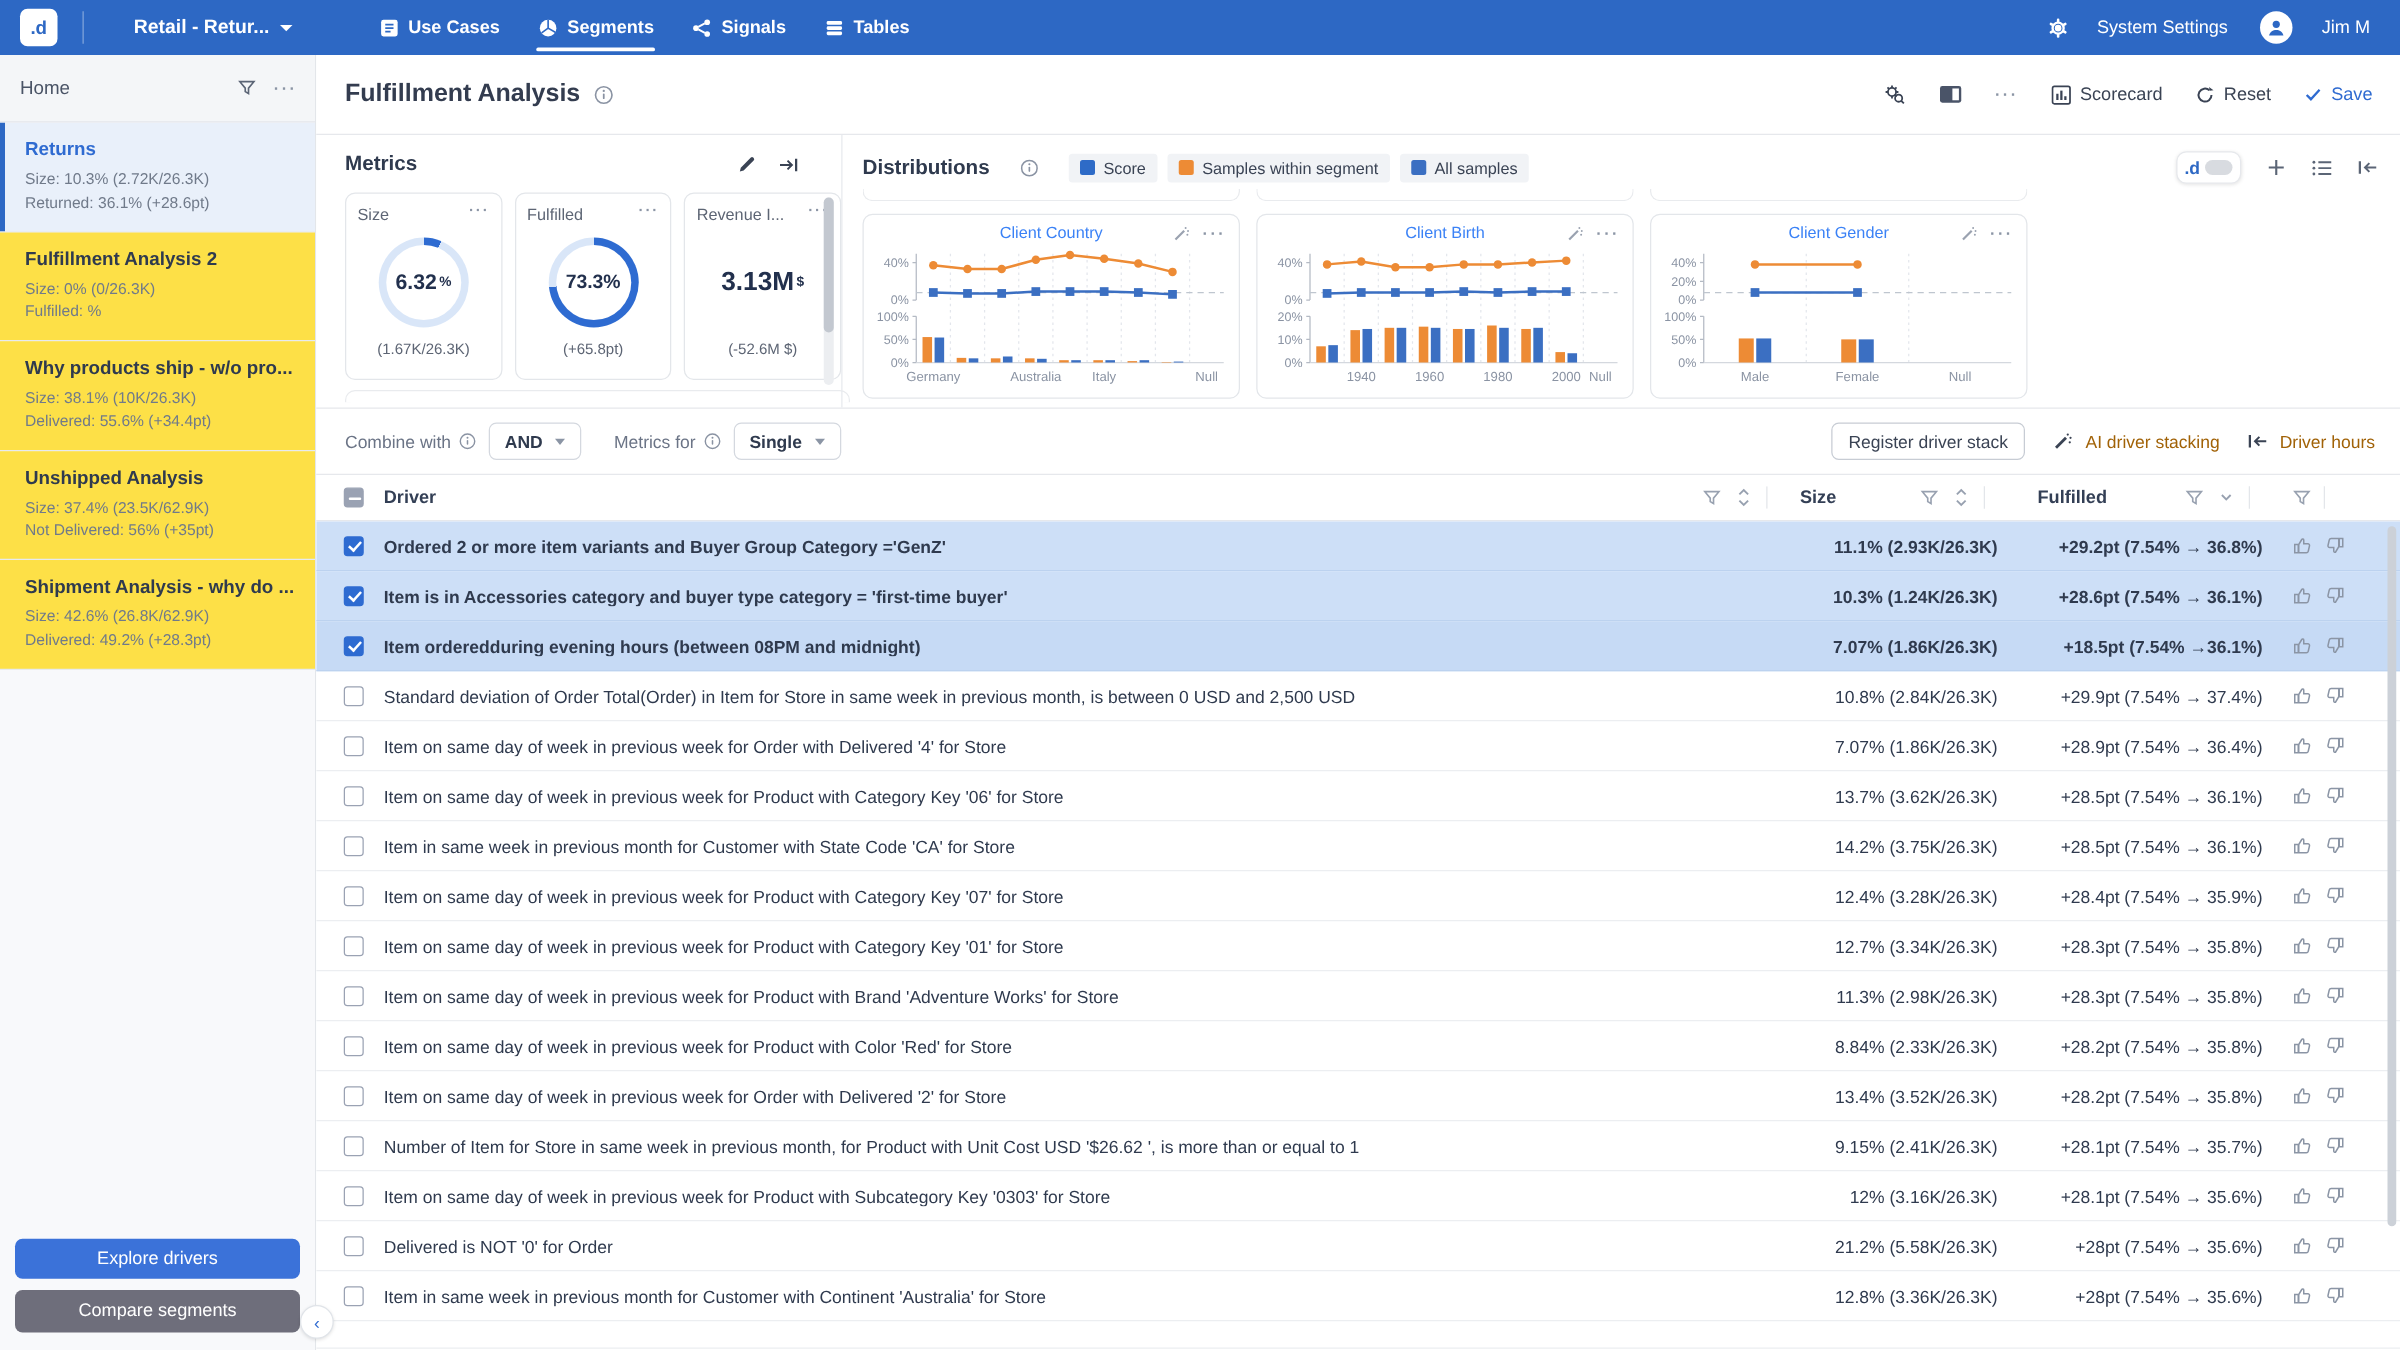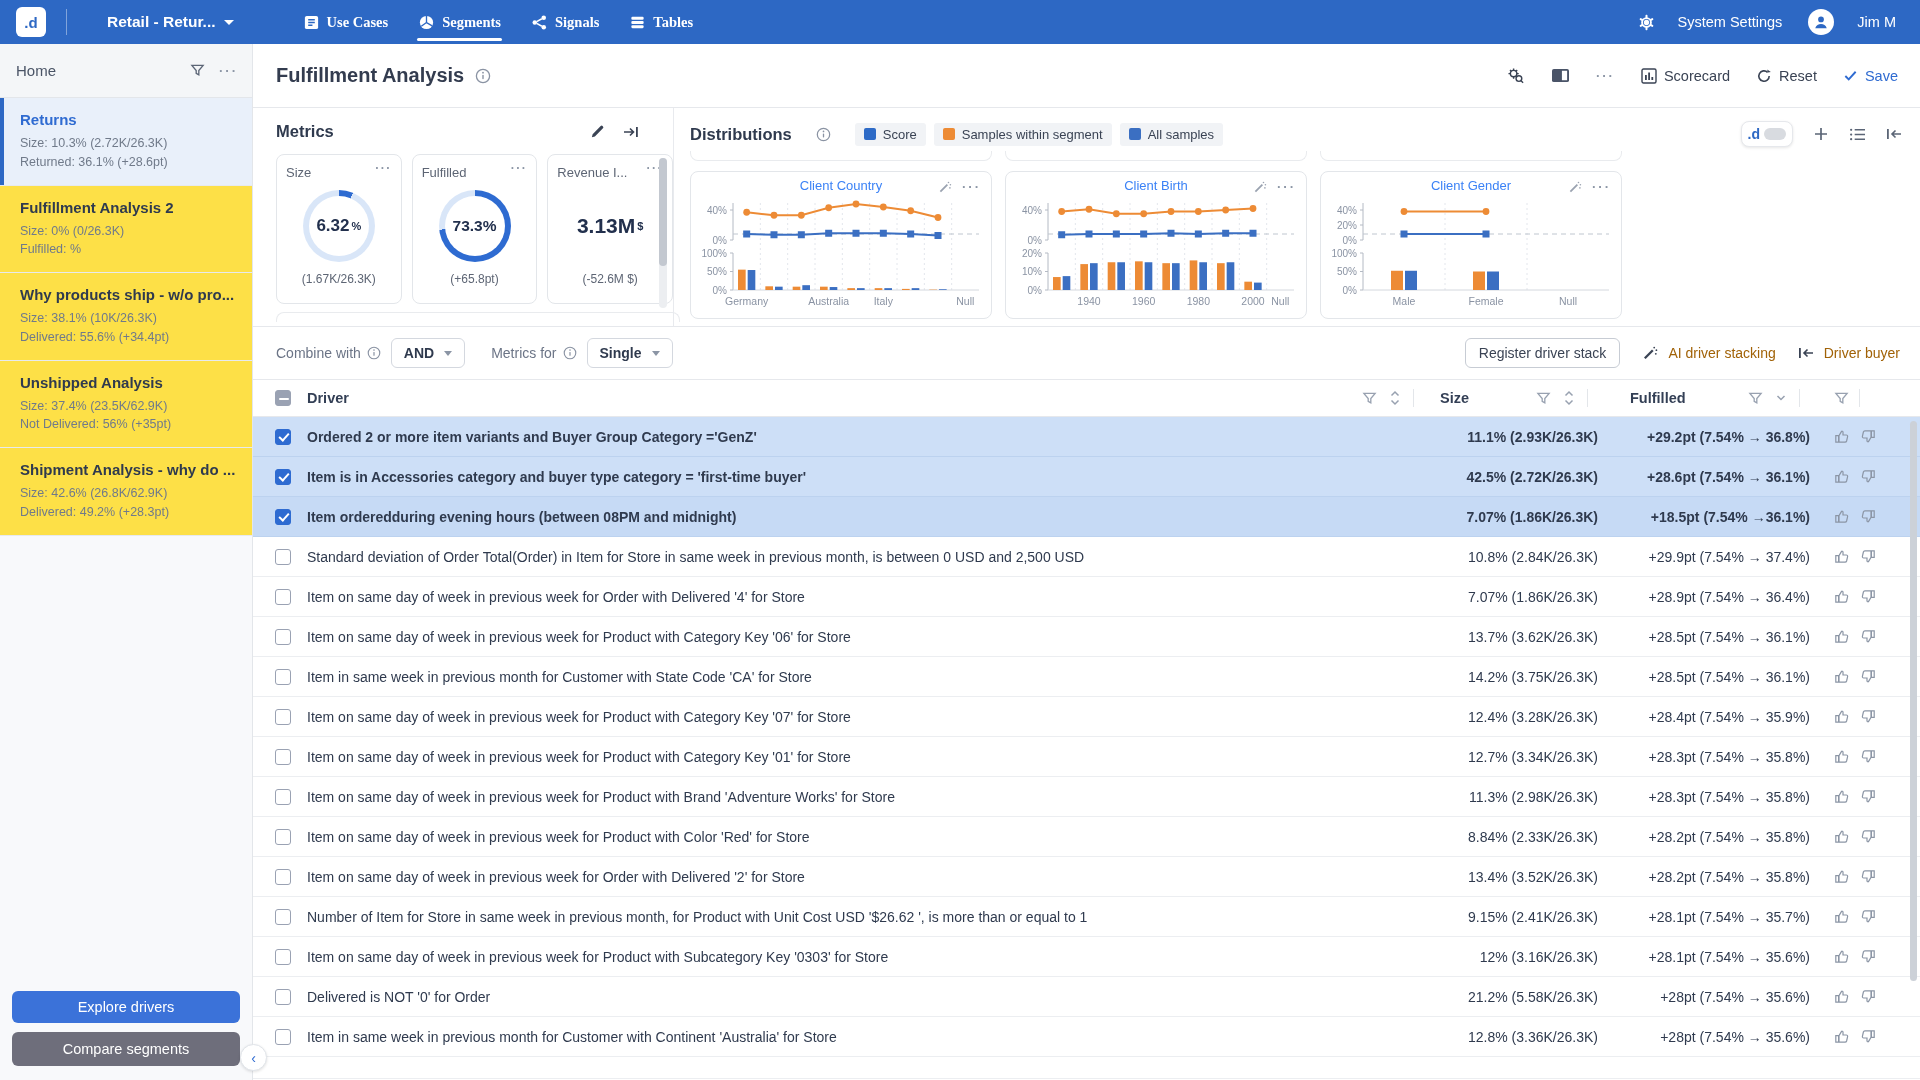"Use Cases" .nav-tabs { font-family: Liberation Serif, serif -> none }
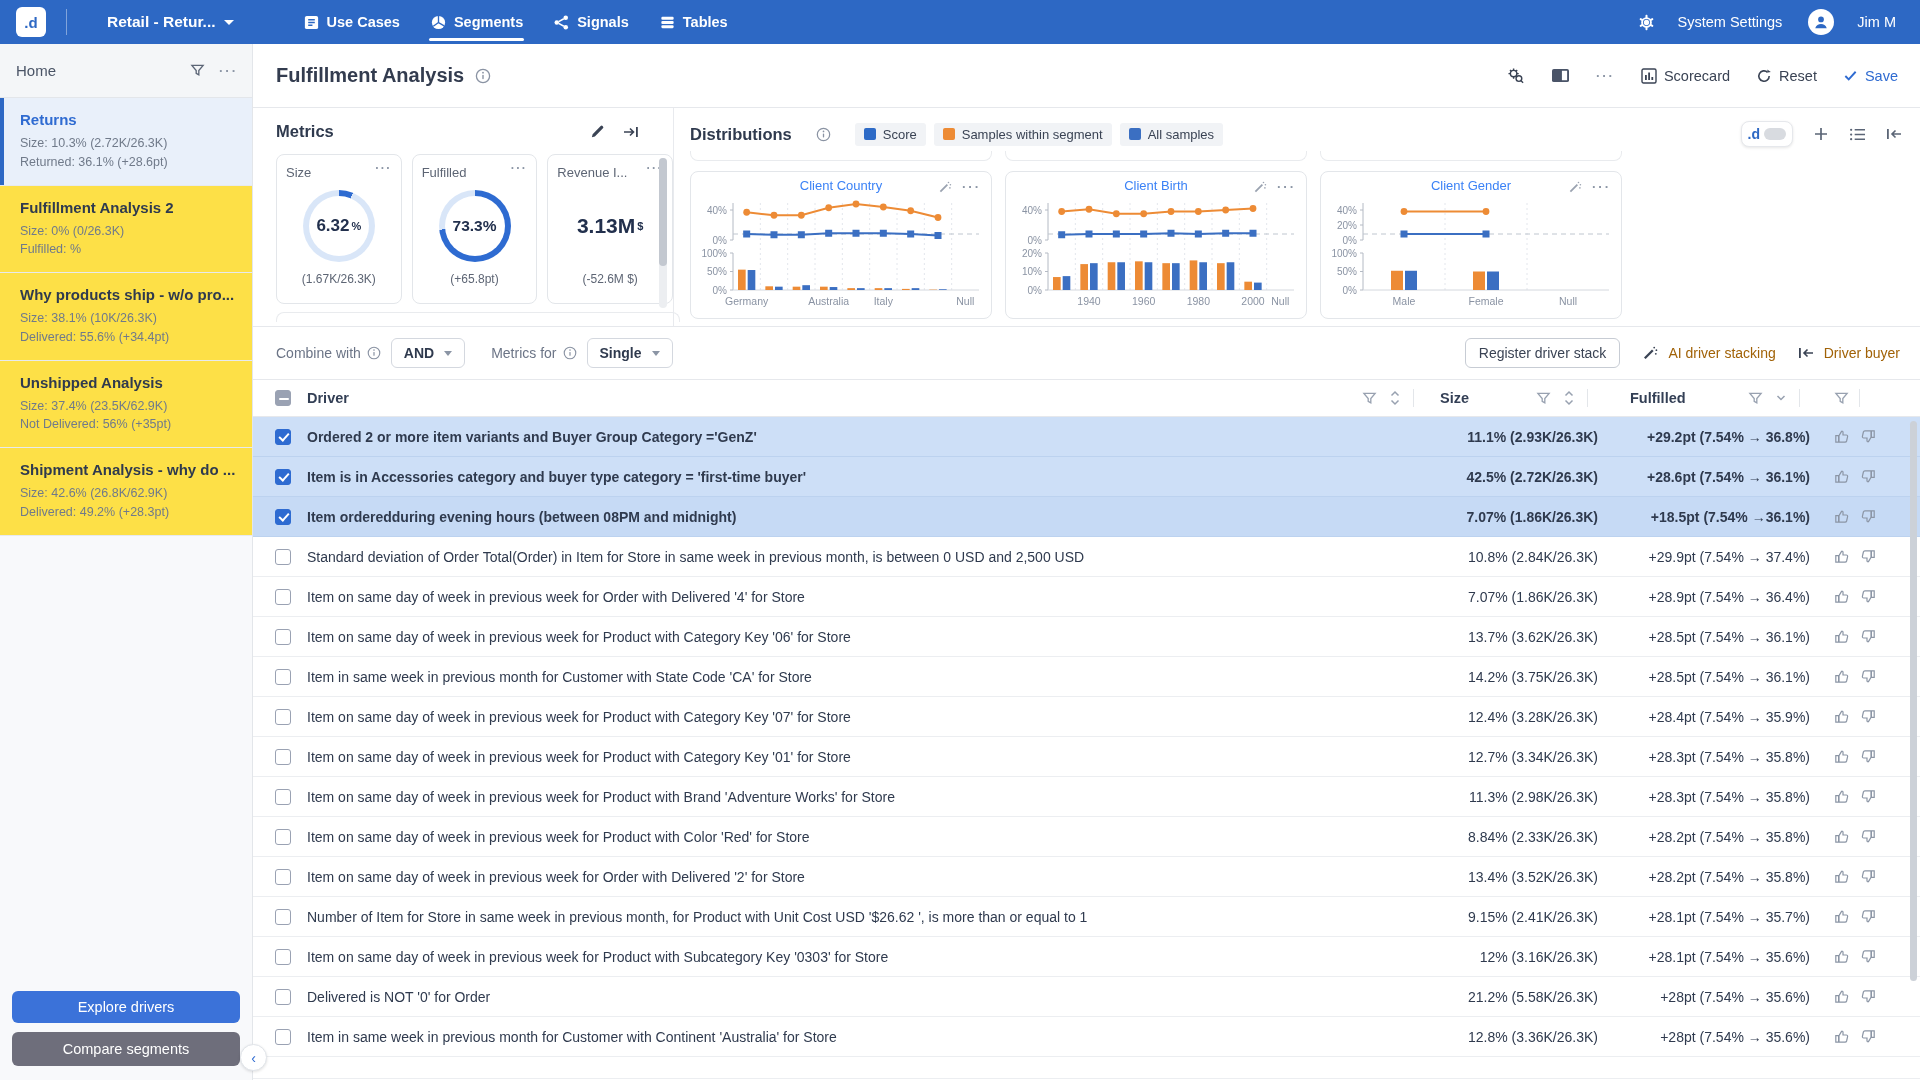"Driver buyer" span { text: buyer -> hours }
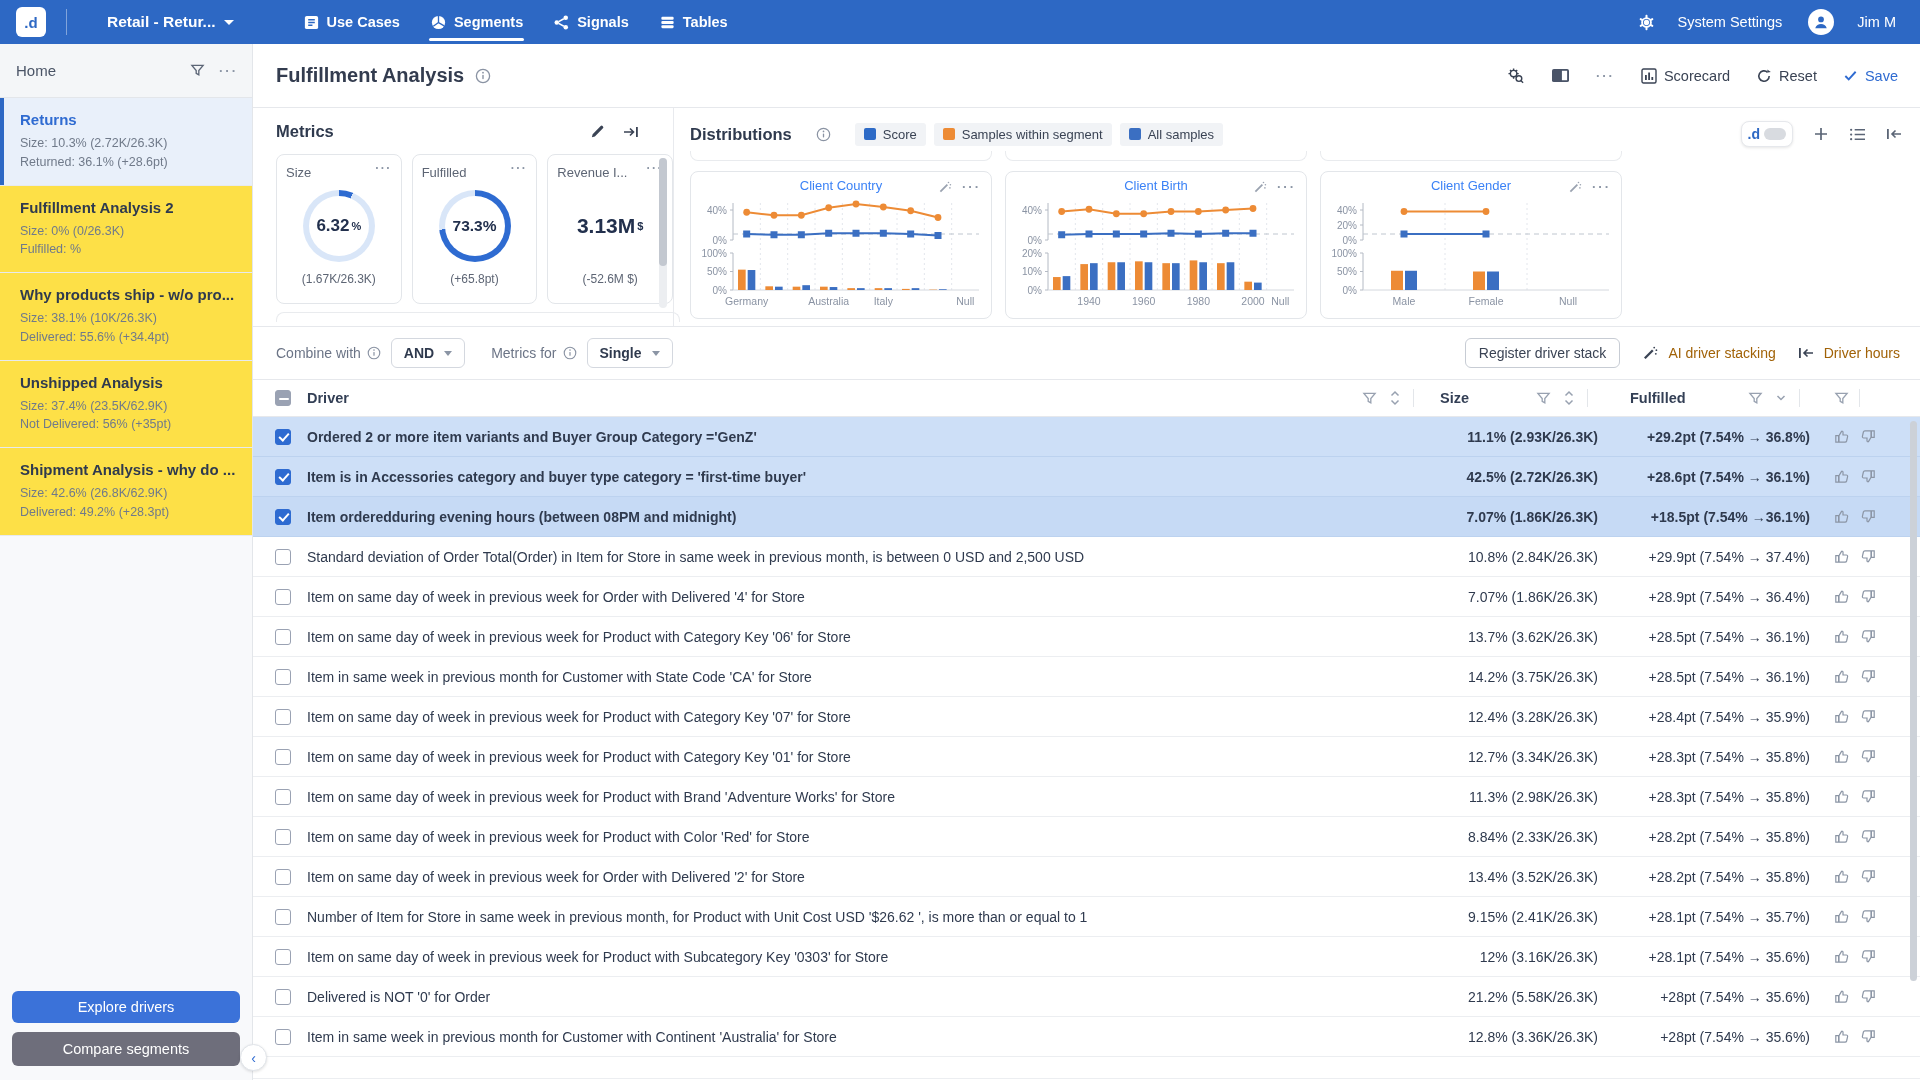"42.5% (2.72K/26.3K)" div.c-size { text: 42.5% (2.72K/26.3K -> 10.3% (1.24K/26.3K }
